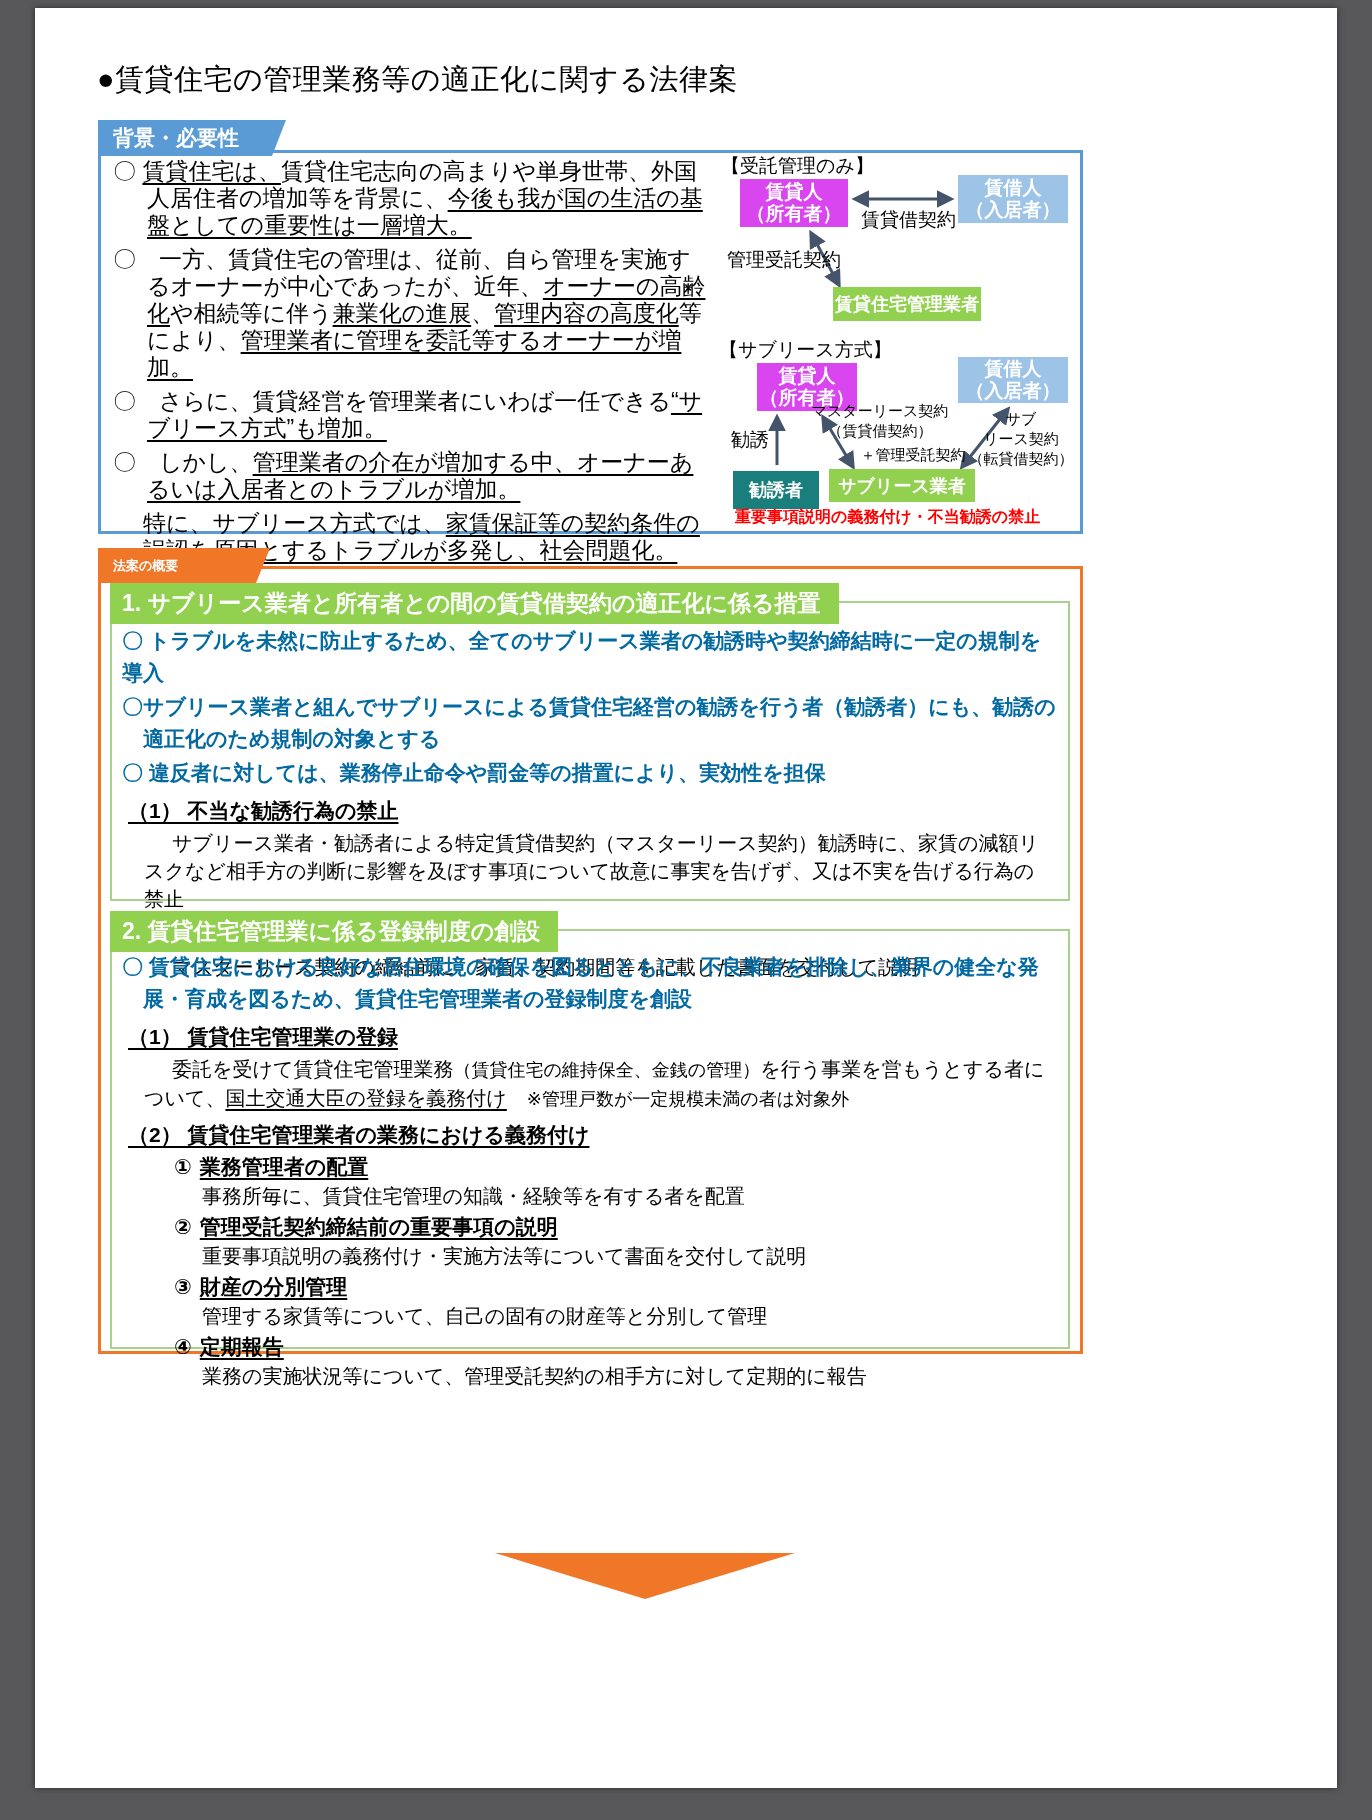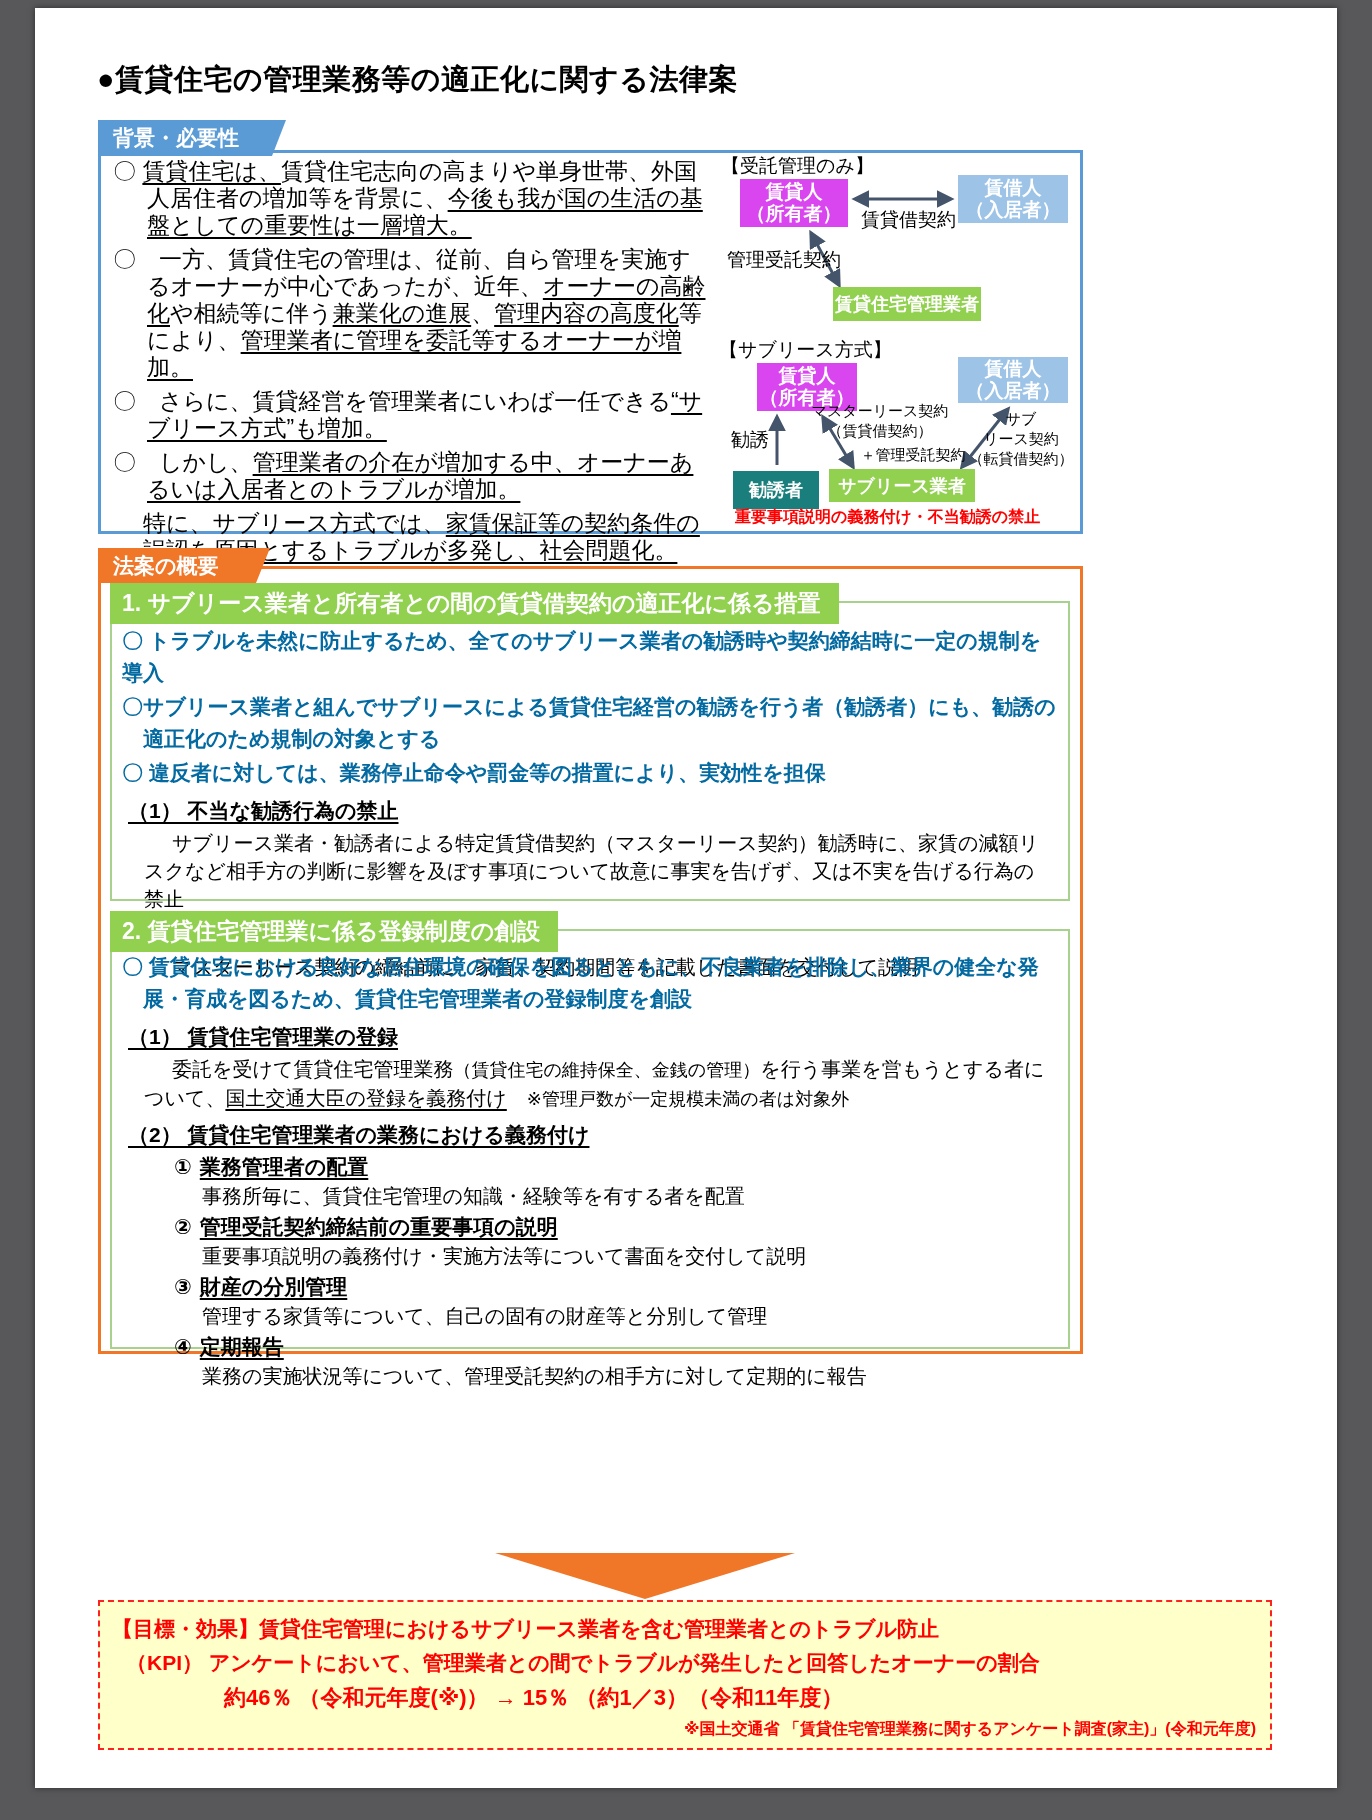"●賃貸住宅の管理業務等の適正化に関する法律案" .title { font-weight: bold -> normal }
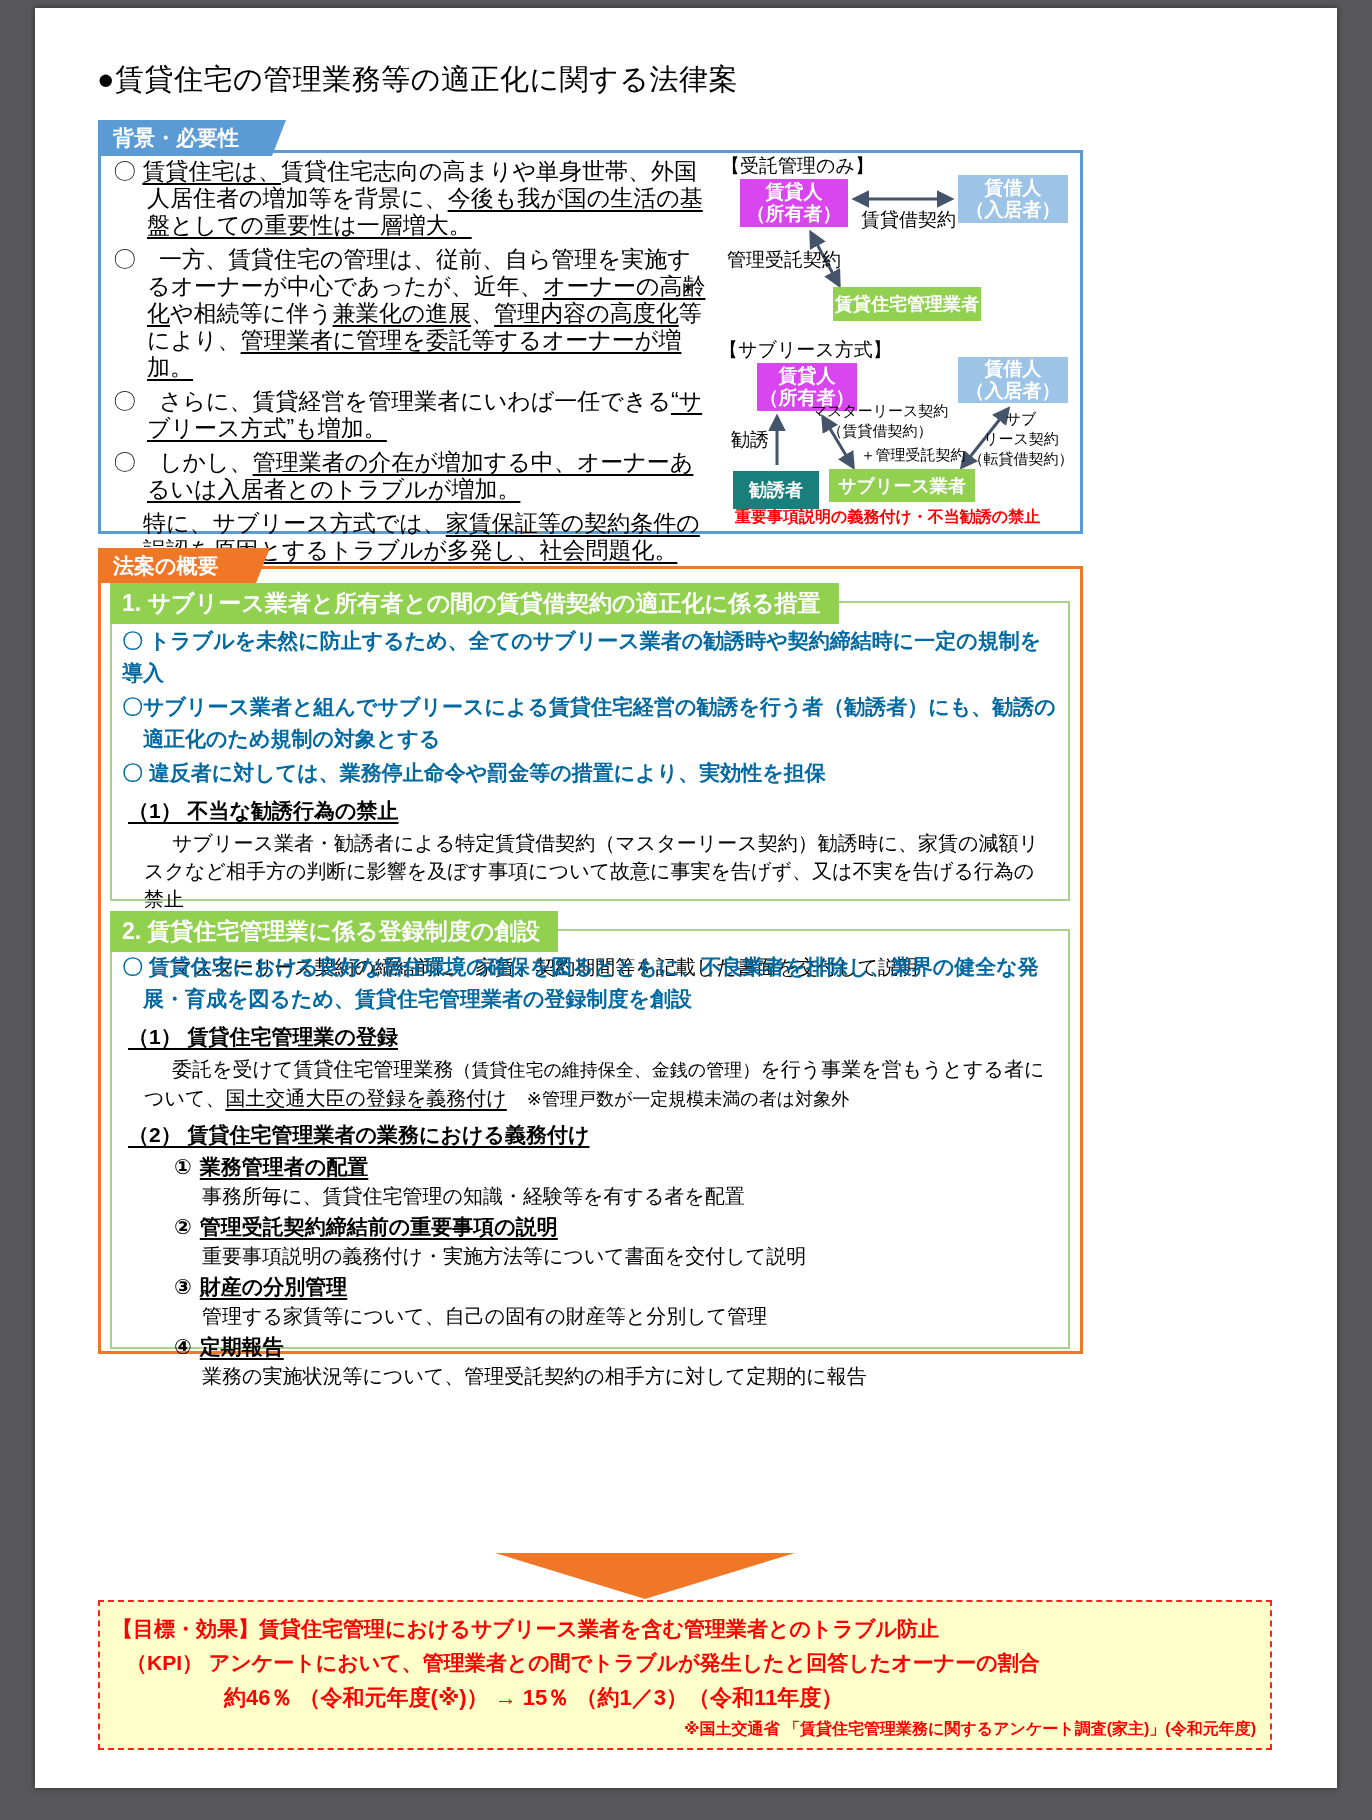"法案の概要" .tab-orange { font-size: 21px -> 13px }
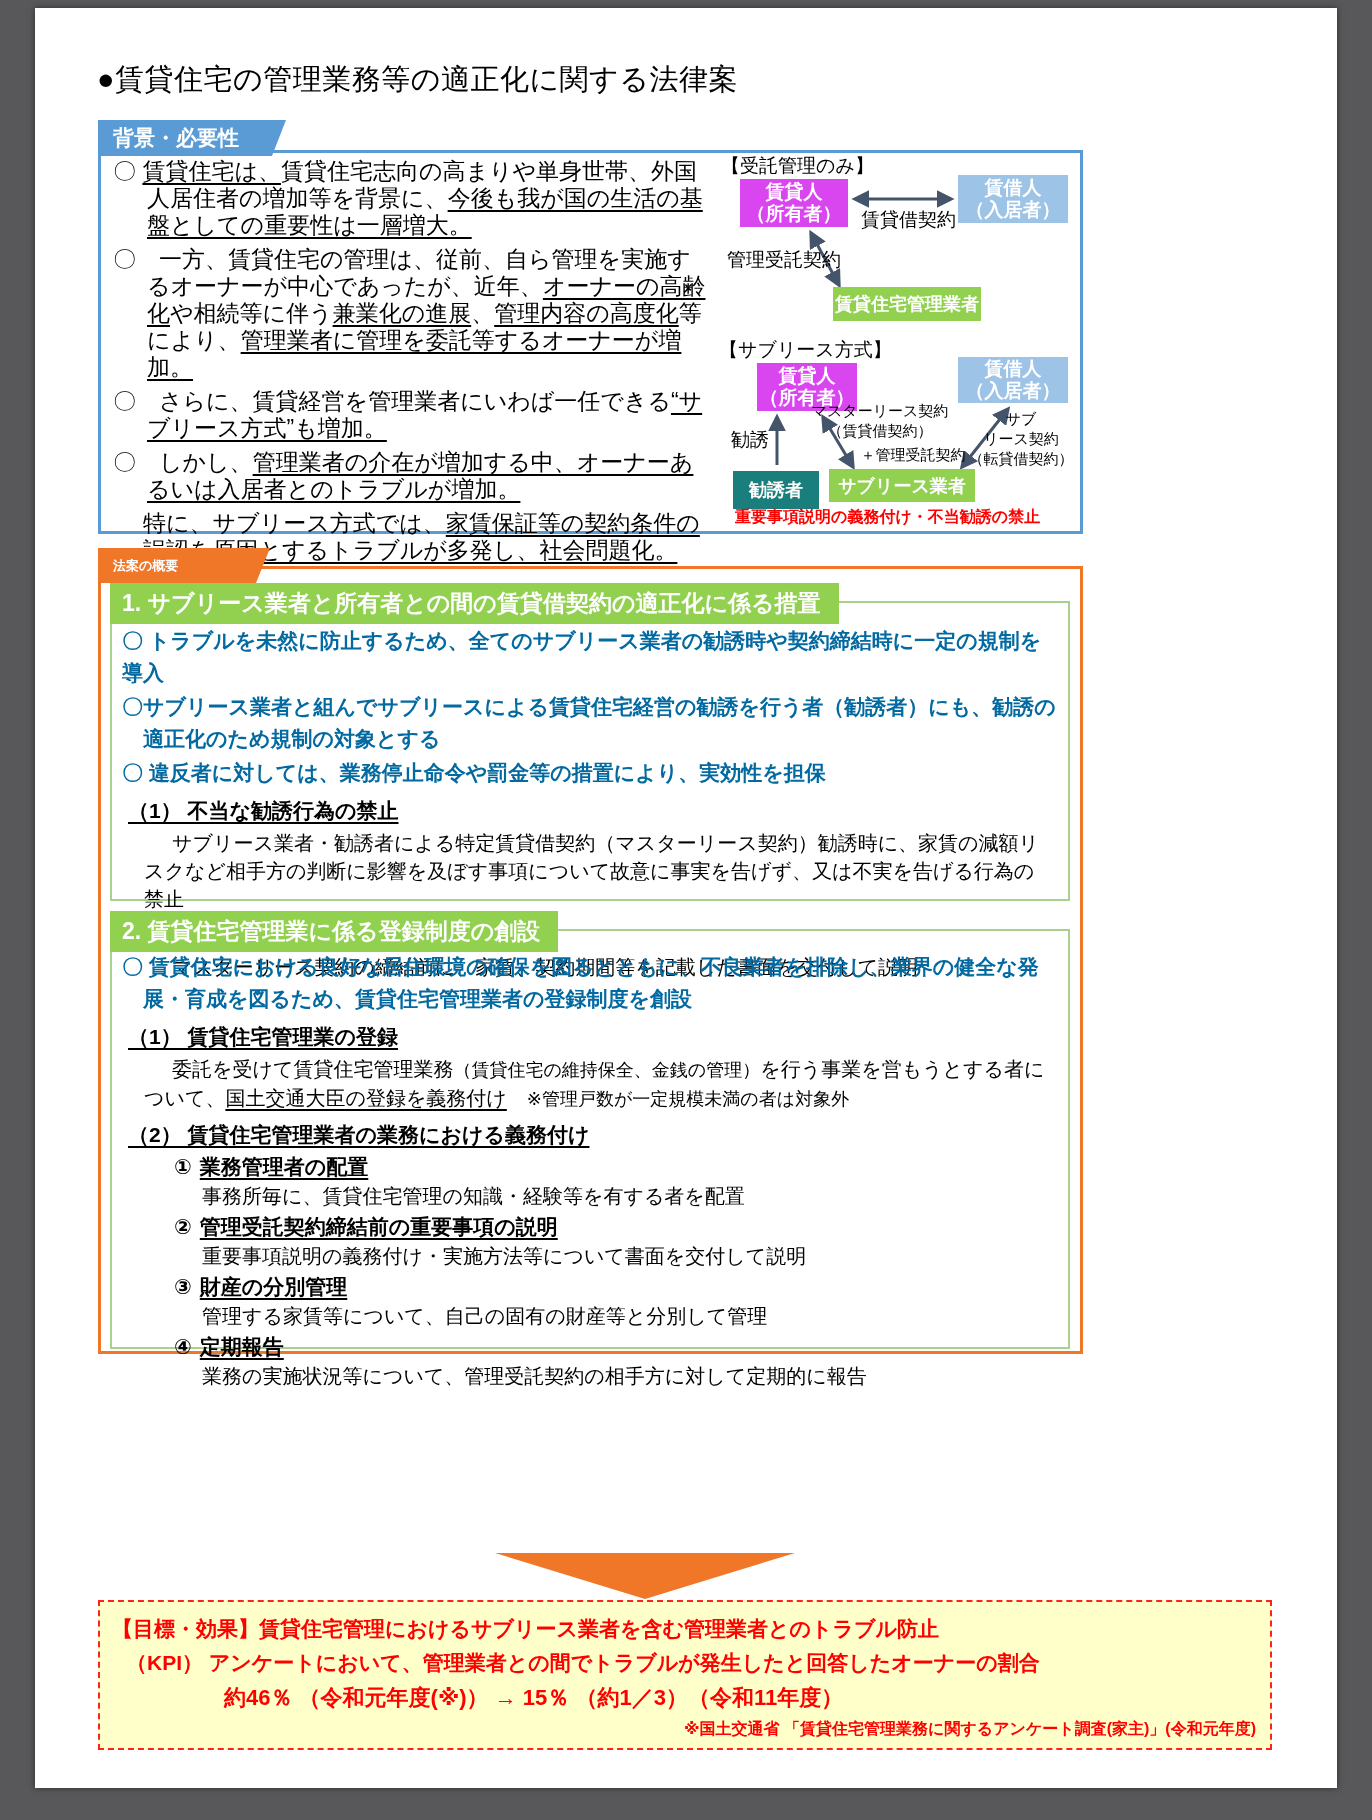"【目標・効果】賃貸住宅管理におけるサブリース業者を含む管理業者とのトラブル防止" div.goal { html: <div> <p>【目標・効果】賃貸住宅管理におけるサブリース業者を含む管理業者とのトラブル防止</p> <p>（KPI） アンケートにおいて、管理業者との間でトラブルが発生したと回答したオーナーの割合</p> <p>約46％ （令和元年度(※)） → 15％ （約1／3）（令和11年度）</p> <p>※国土交通省 「賃貸住宅管理業務に関するアンケート調査(家主)」(令和元年度)</p> </div> -> none }
